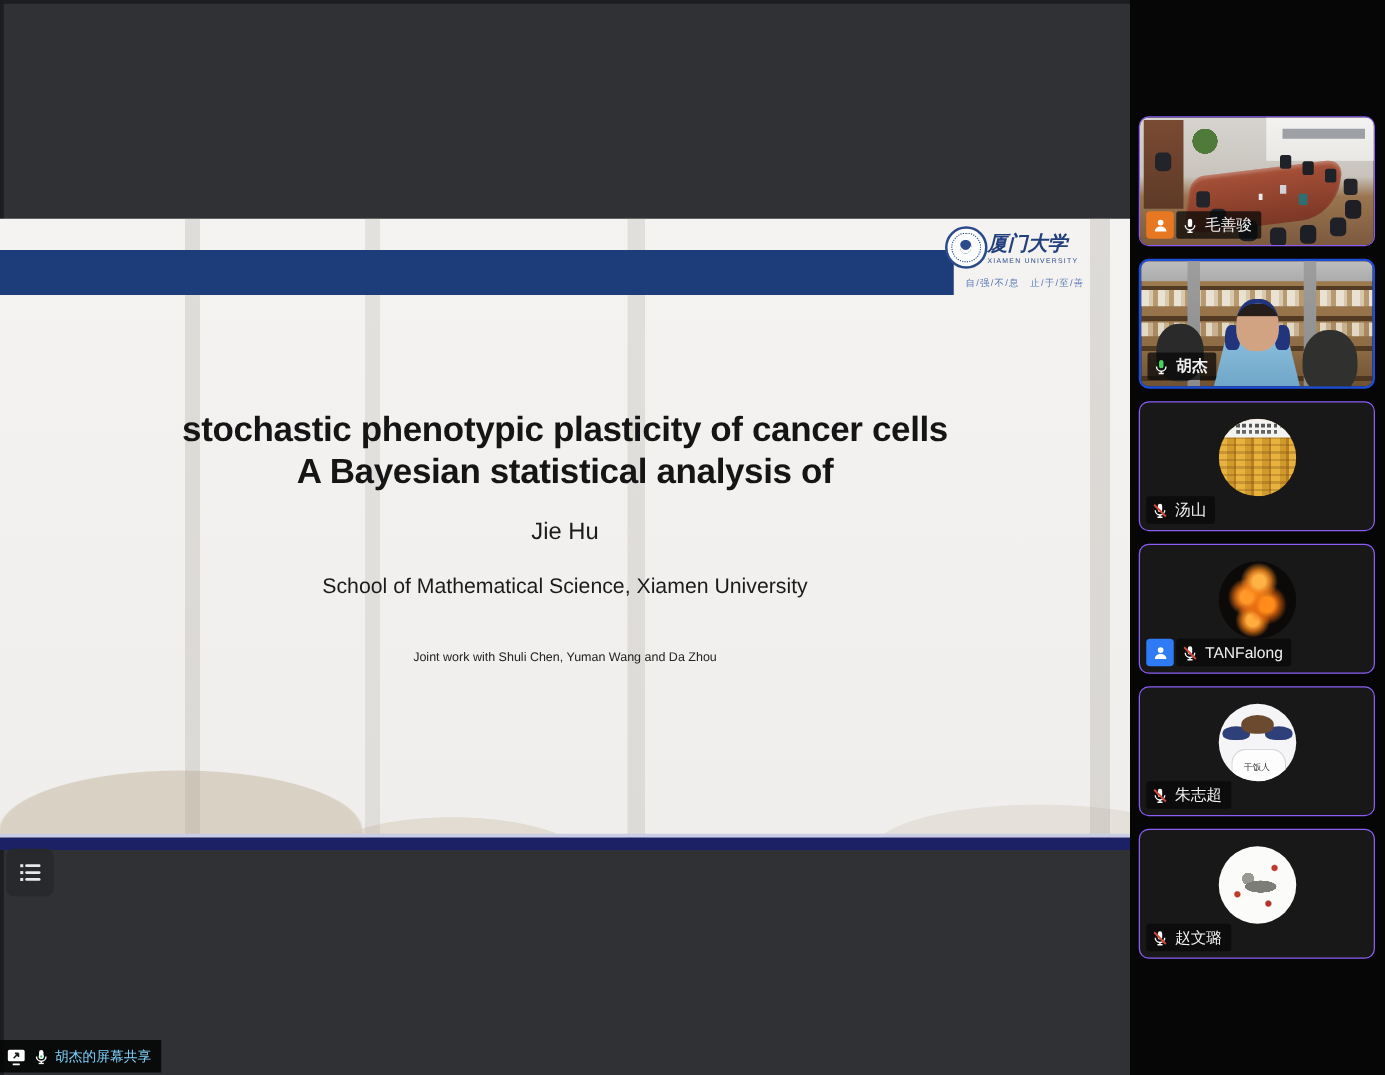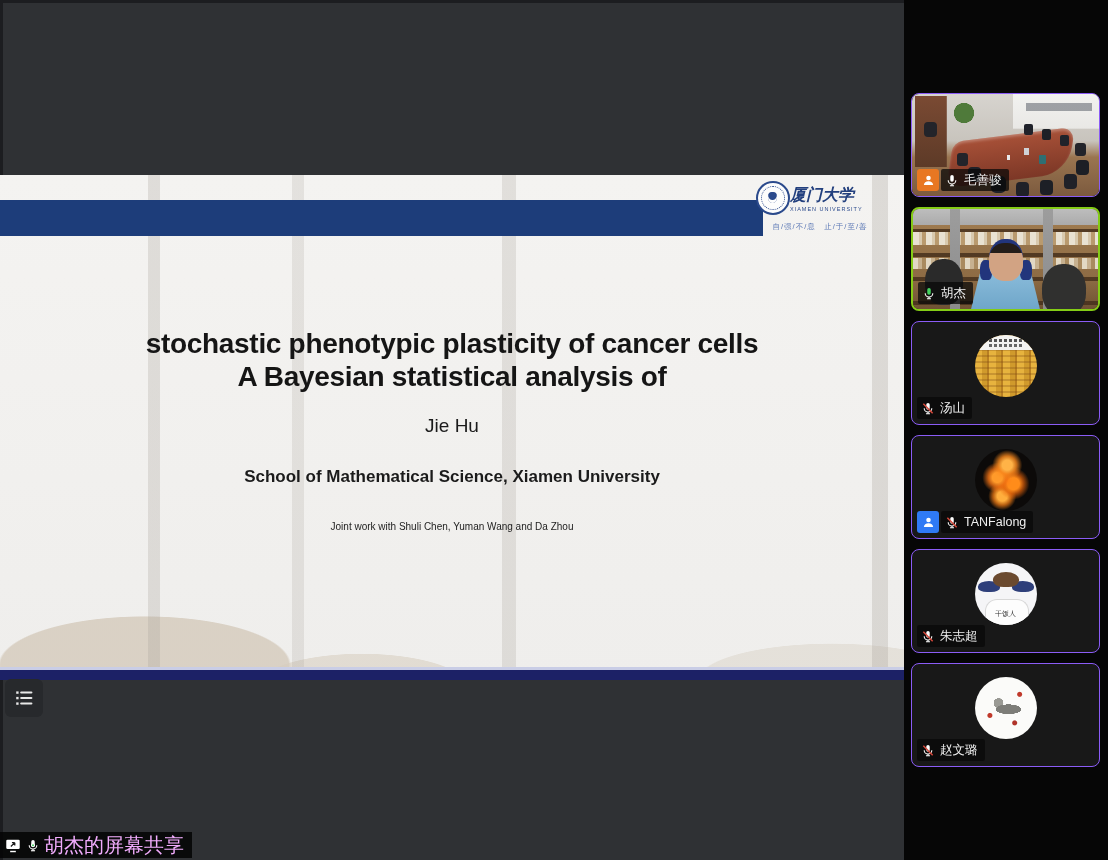"胡杰" .tile--active { border: 2px solid #84cc16 -> 2px solid #1d4ed8; font-weight: none -> bold }
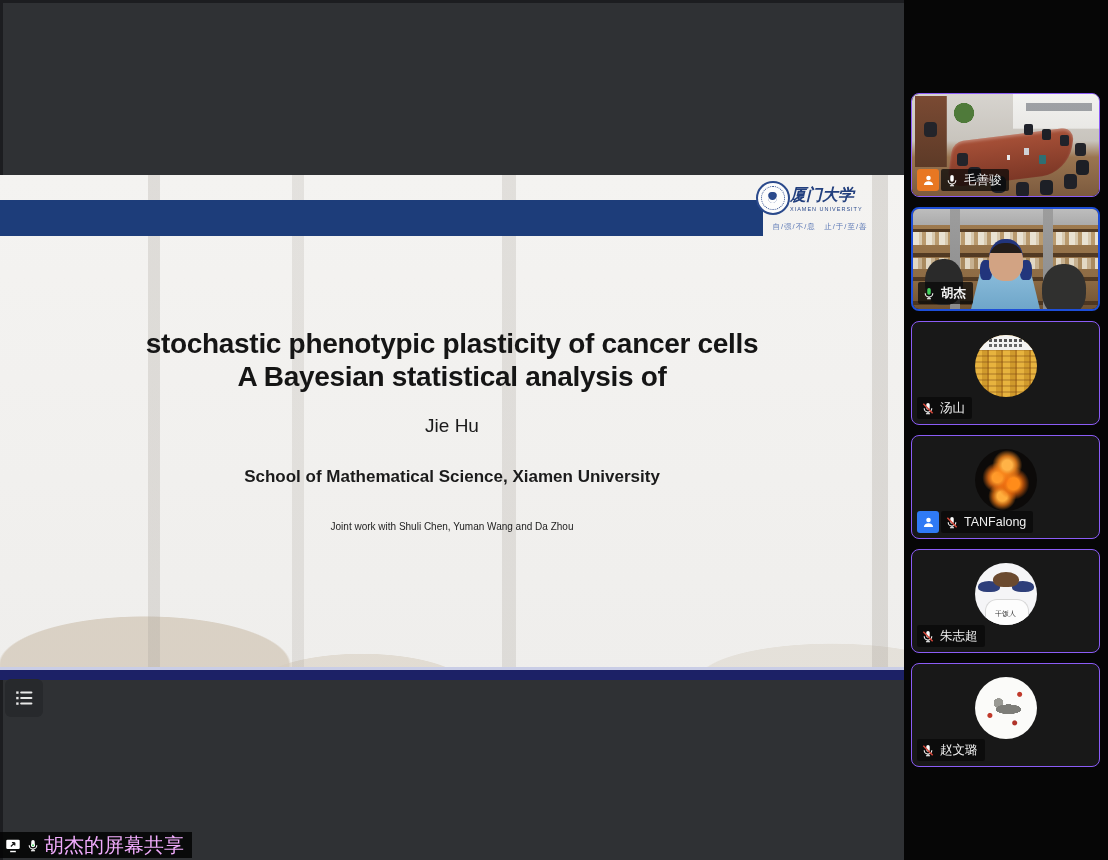"School of Mathematical Science, Xiamen" .slide-affiliation { font-weight: bold -> none; top: 292px -> 284px }
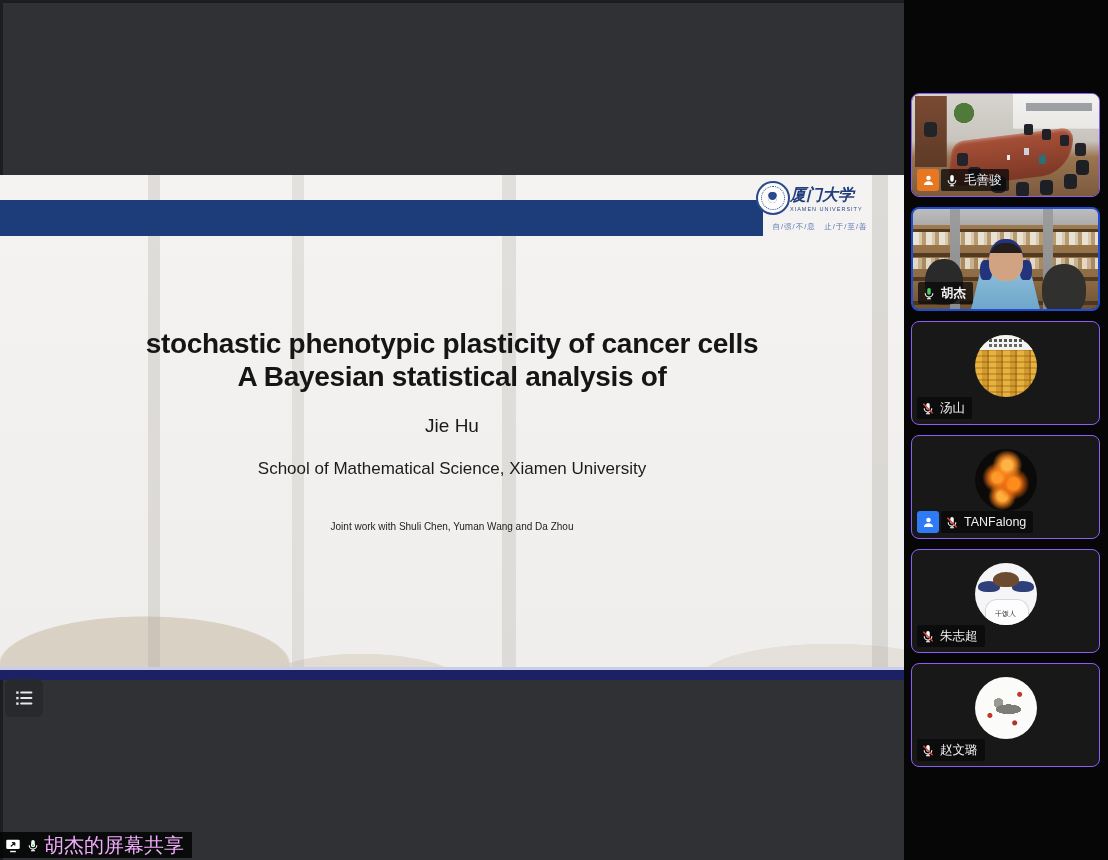"胡杰的屏幕共享" .share-pill-label { color: #f0abfc -> #7dd3fc; font-size: 20px -> 11px }
